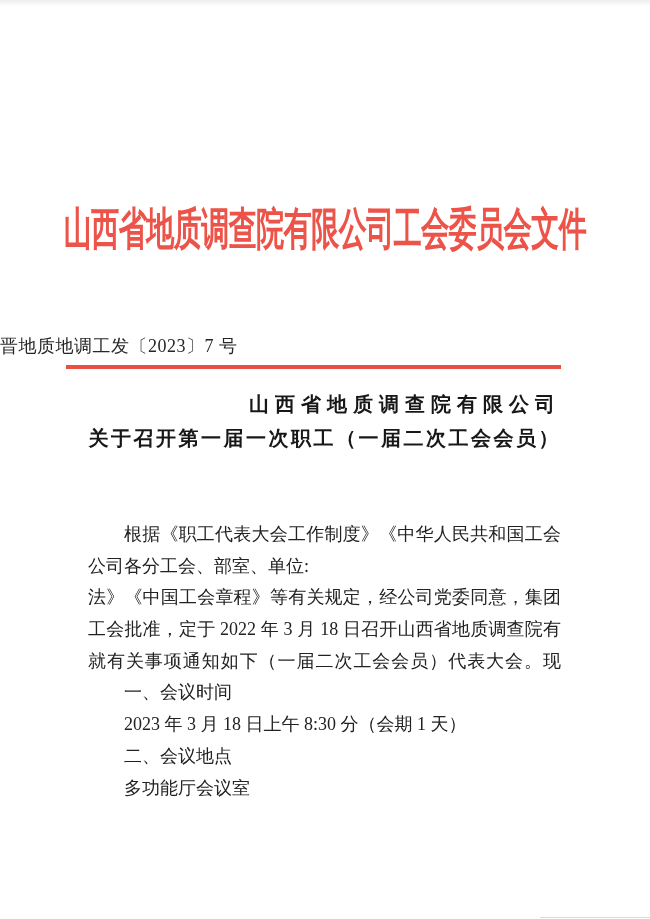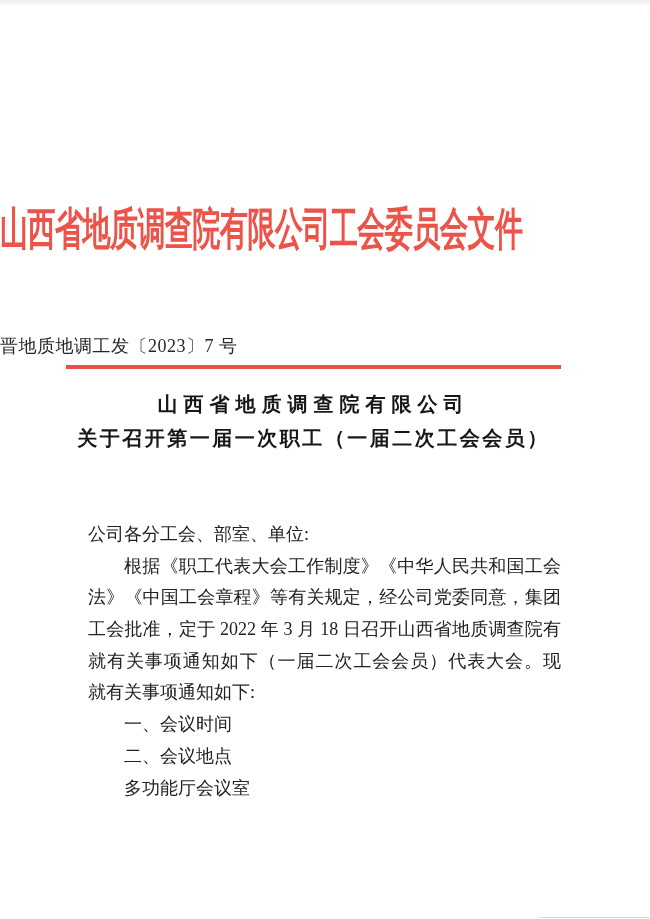"山西省地质调查院有限公司工会委员会文件" .red-header { text-align: none -> center }
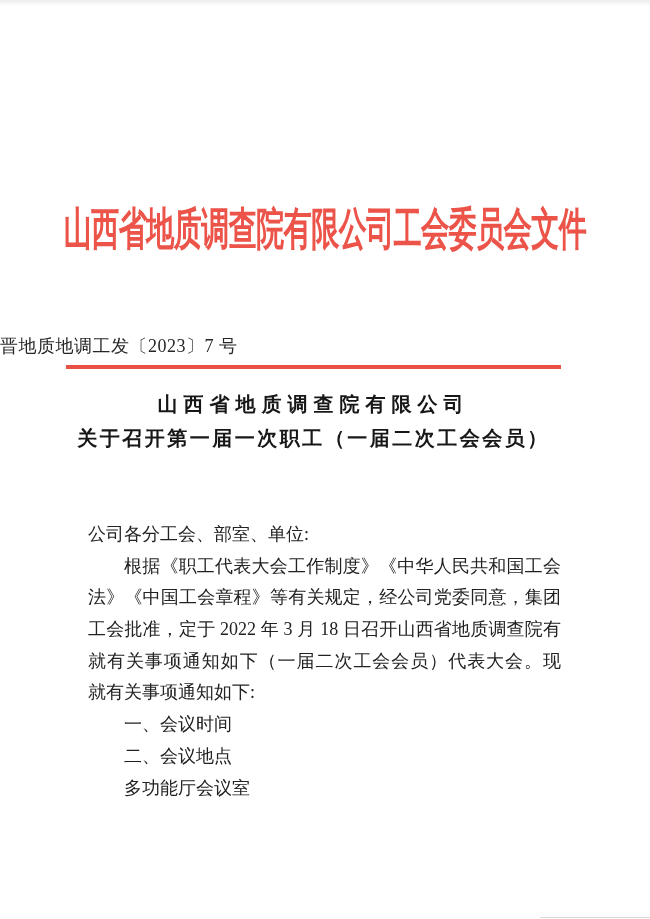"山西省地质调查院有限公司" .title-block { text-align: center -> right }
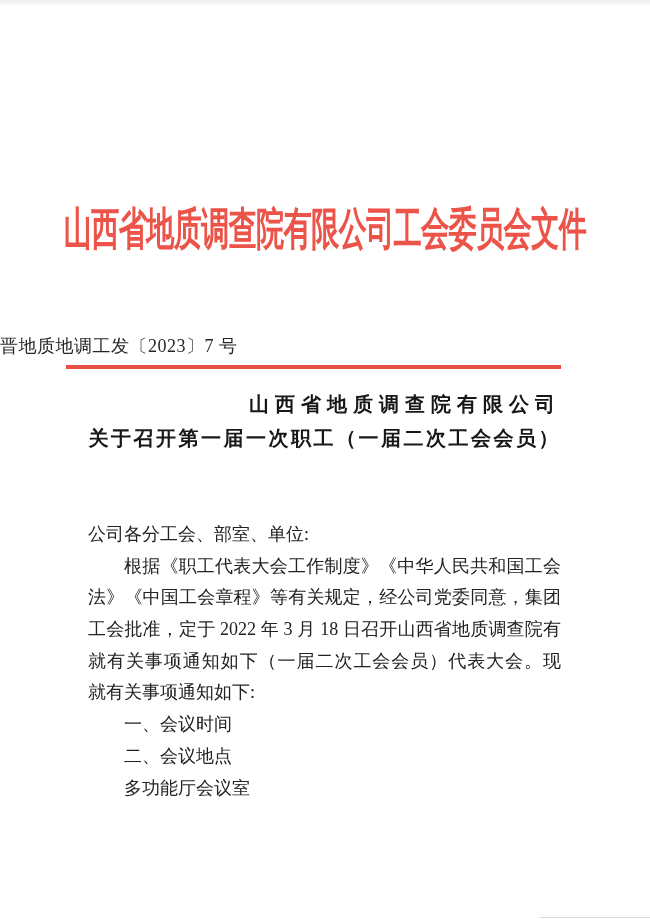"公司各分工会、部室、单位:" div.ln { order: before "根据《职工代表大会工作制度》《中华人民共和国工会" -> after "根据《职工代表大会工作制度》《中华人民共和国工会" }
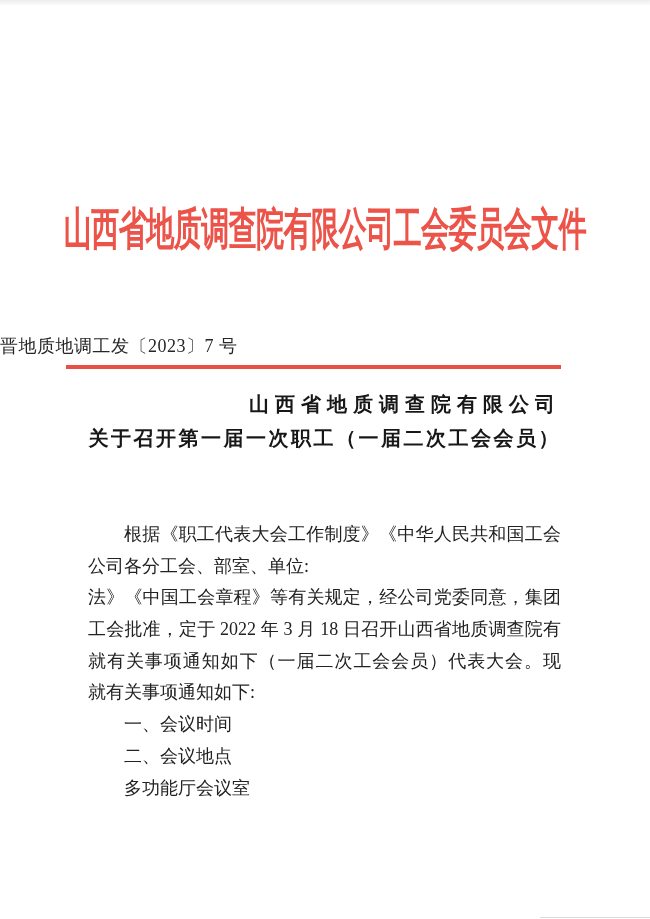"就有关事项通知如下:" div.ln { html: <div>就有关事项通知如下:</div> -> none }
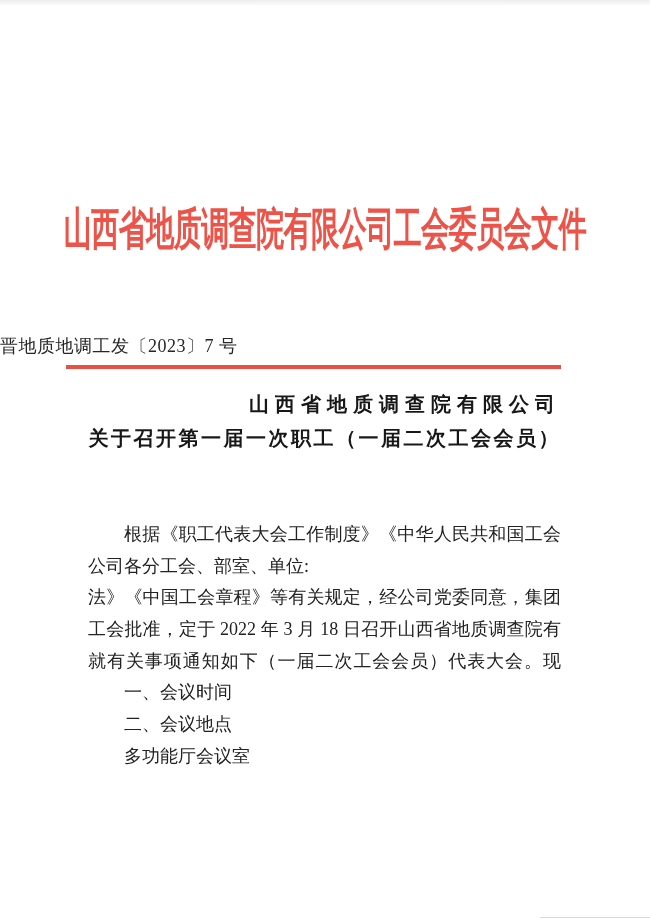"2023 年 3 月 18" div.ln { html: none -> <div>2023 年 3 月 18 日上午 8:30 分（会期 1 天）</div> }
